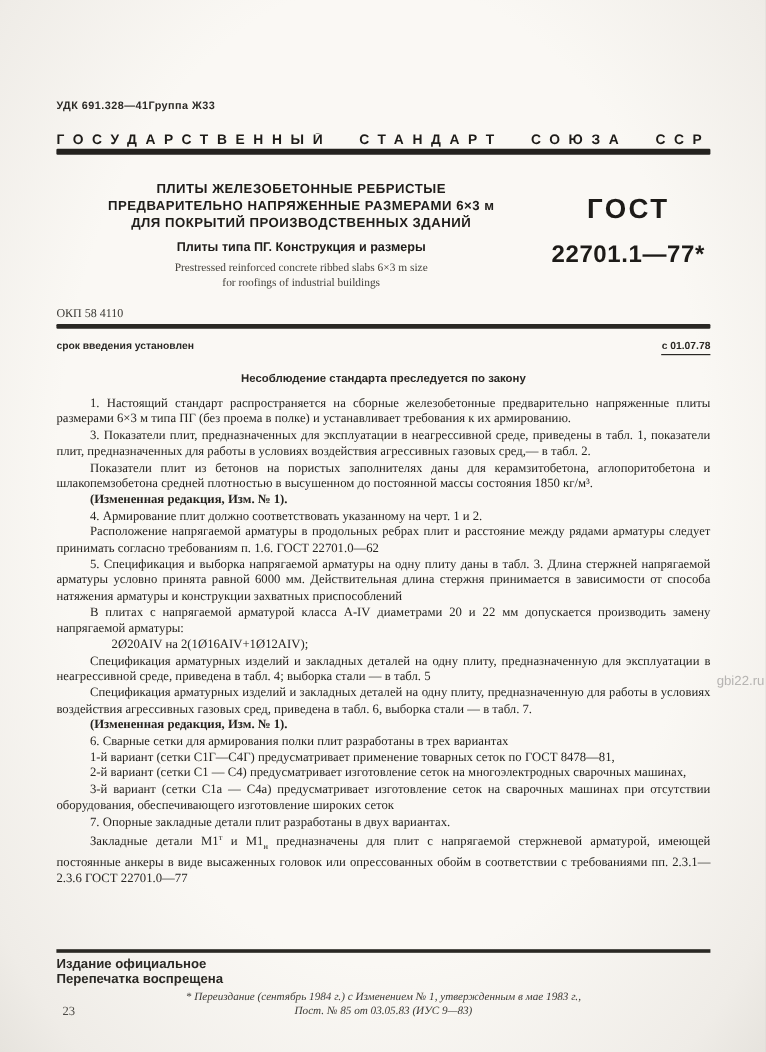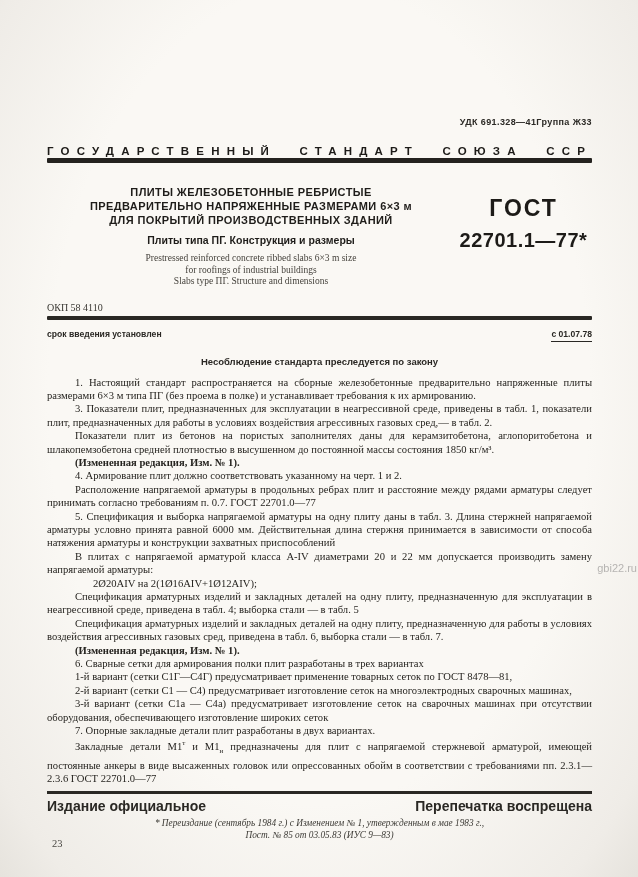"УДК 691.328—41" .udk-row { justify-content: flex-end -> flex-start; margin-top: 117px -> 83px }
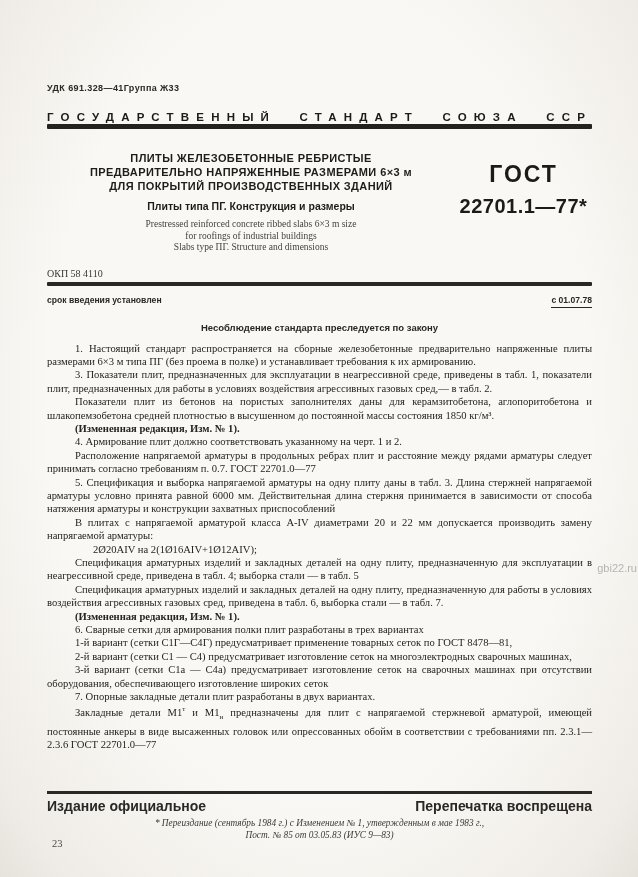"22701.1—77*" .gost-number { margin-top: 7px -> 13px }
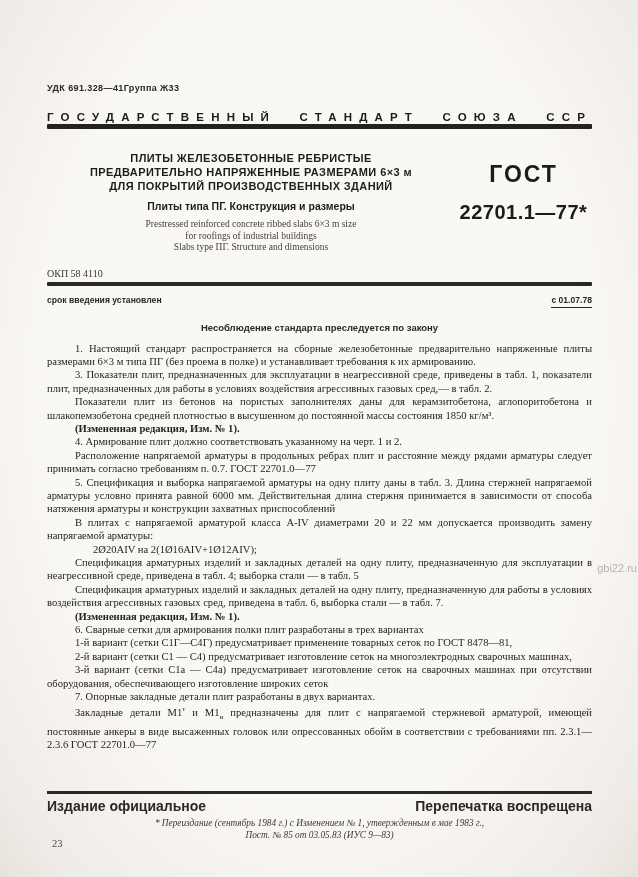"Slabs type ПГ. Structure and" div { html: <div>Slabs type ПГ. Structure and dimensions</div> -> none }
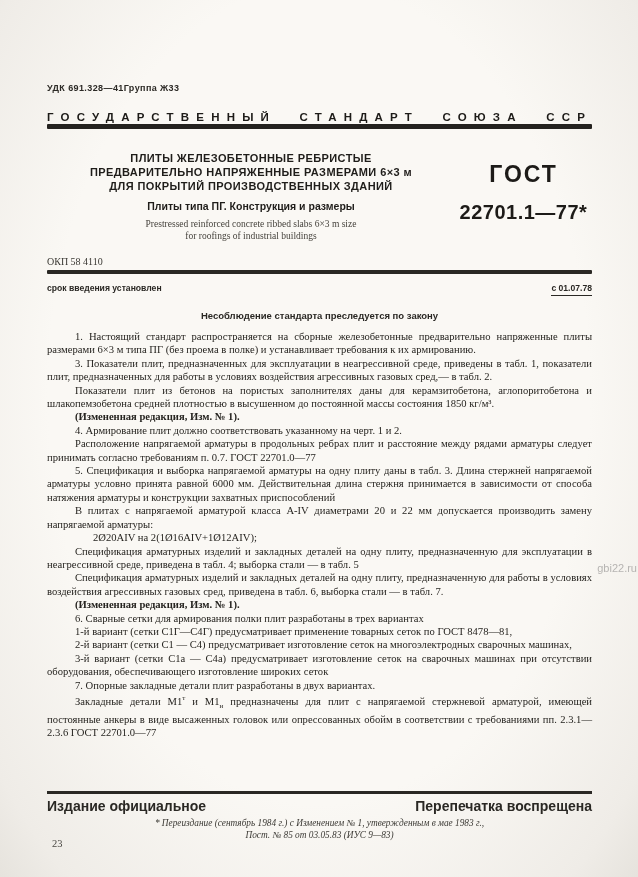"Расположение напрягаемой арматуры в" p { text: 0.7. ГОСТ 22701.0—77 -> 1.6. ГОСТ 22701.0—62 }
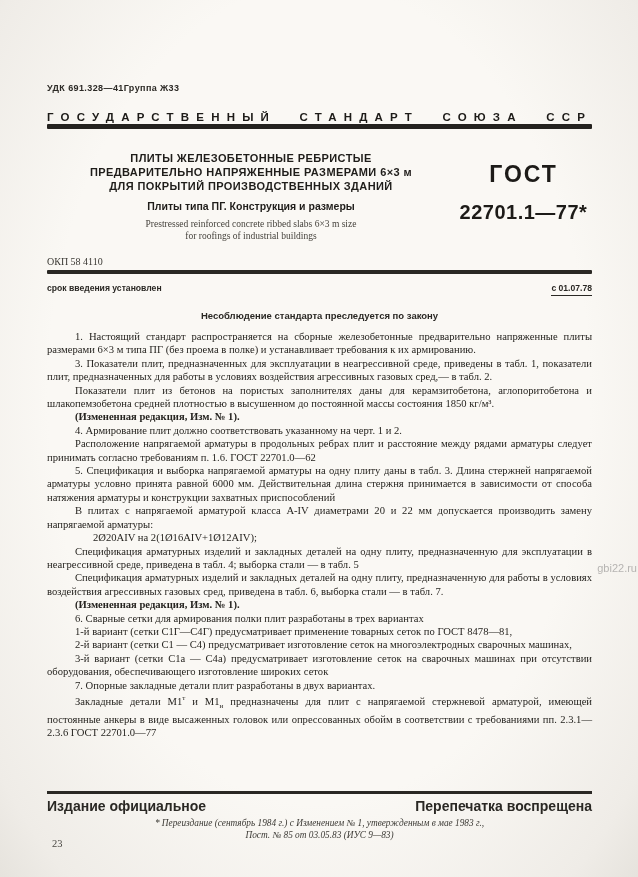"Издание официальное" .footer-row { flex-direction: none -> column; font-size: 14px -> 11px }
